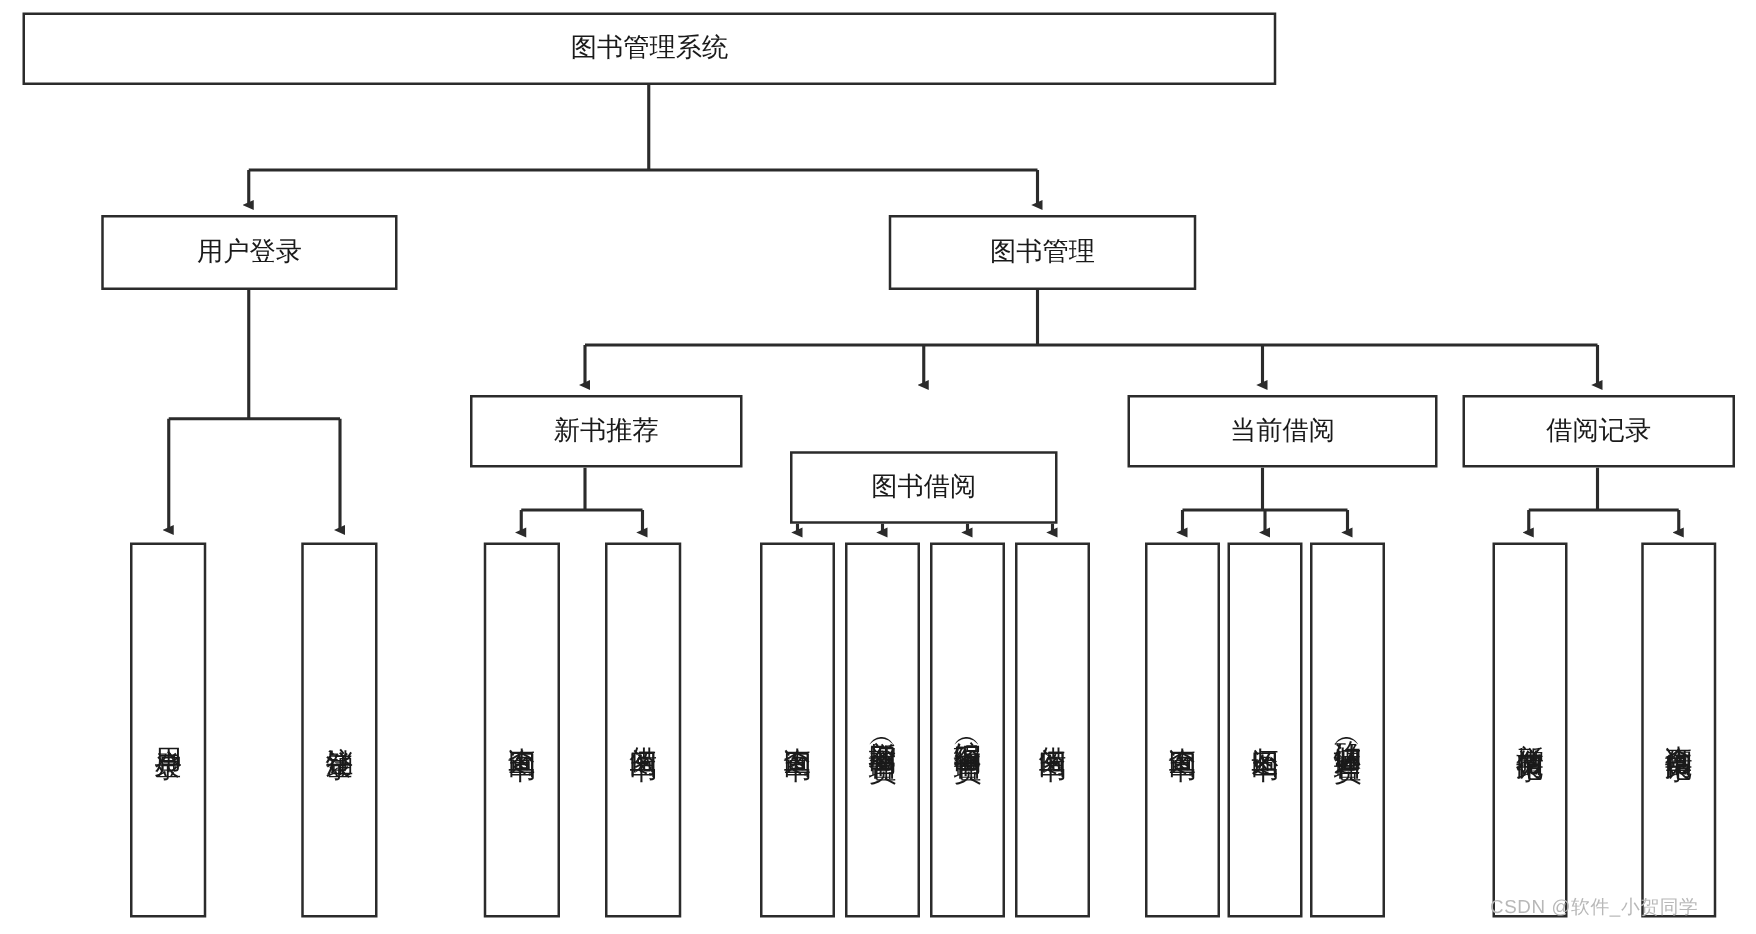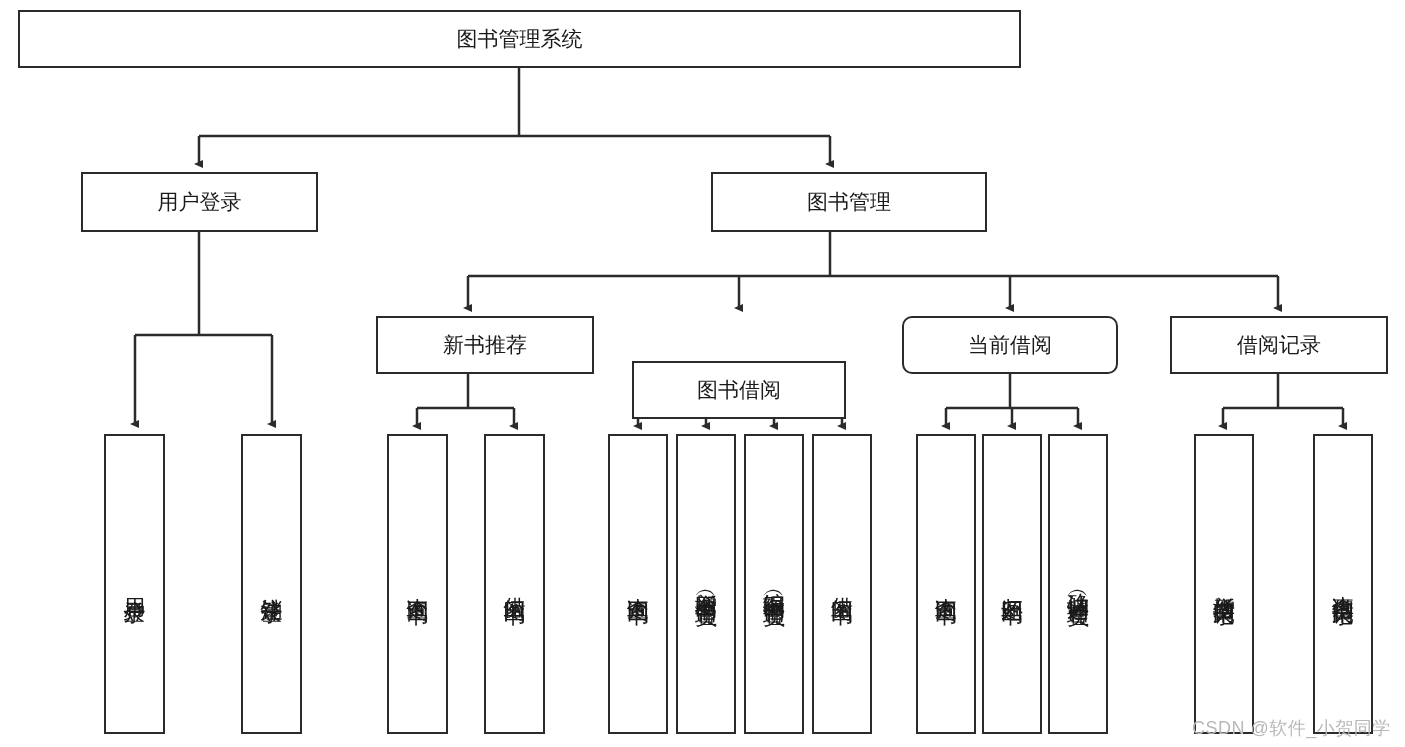"图书管理" div.node { width: 276px -> 246px }
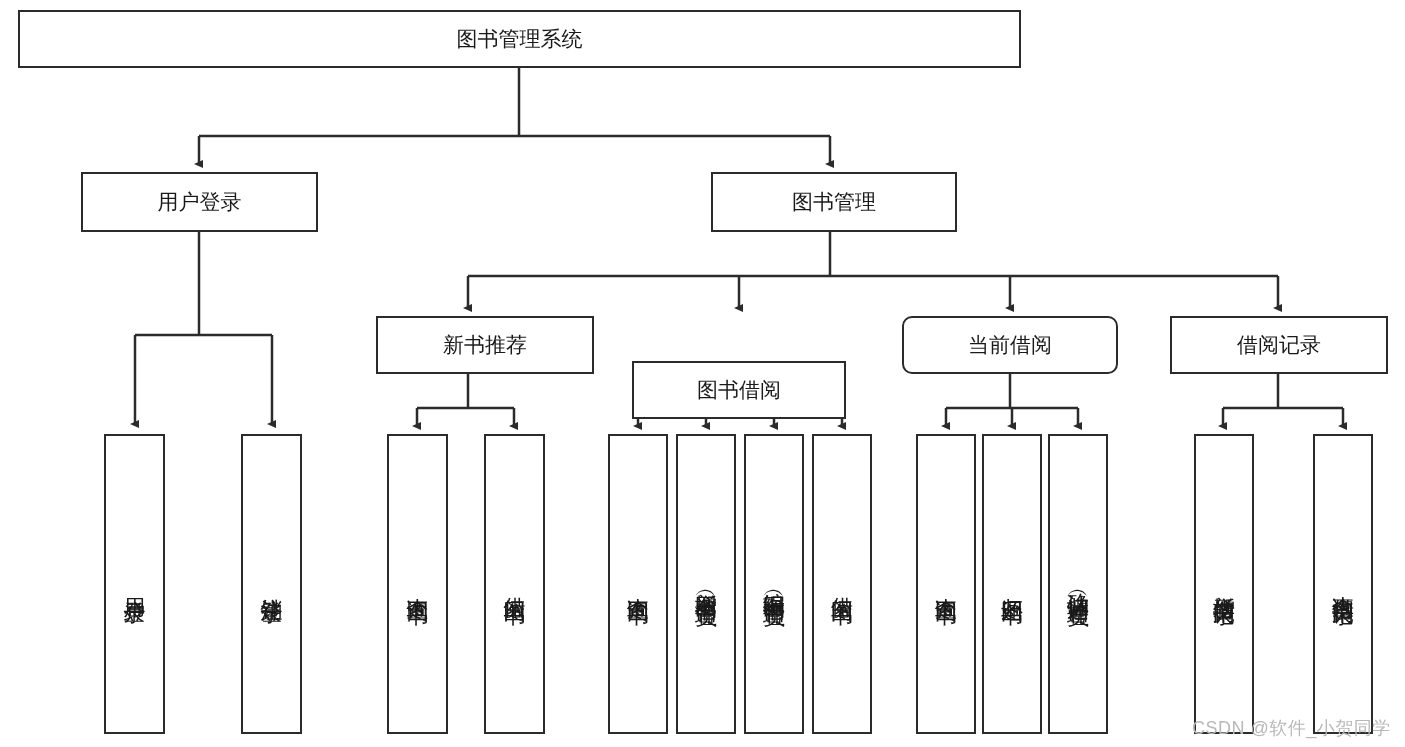"当前借阅" div.node { border-radius: 10px -> none; width: 216px -> 248px }
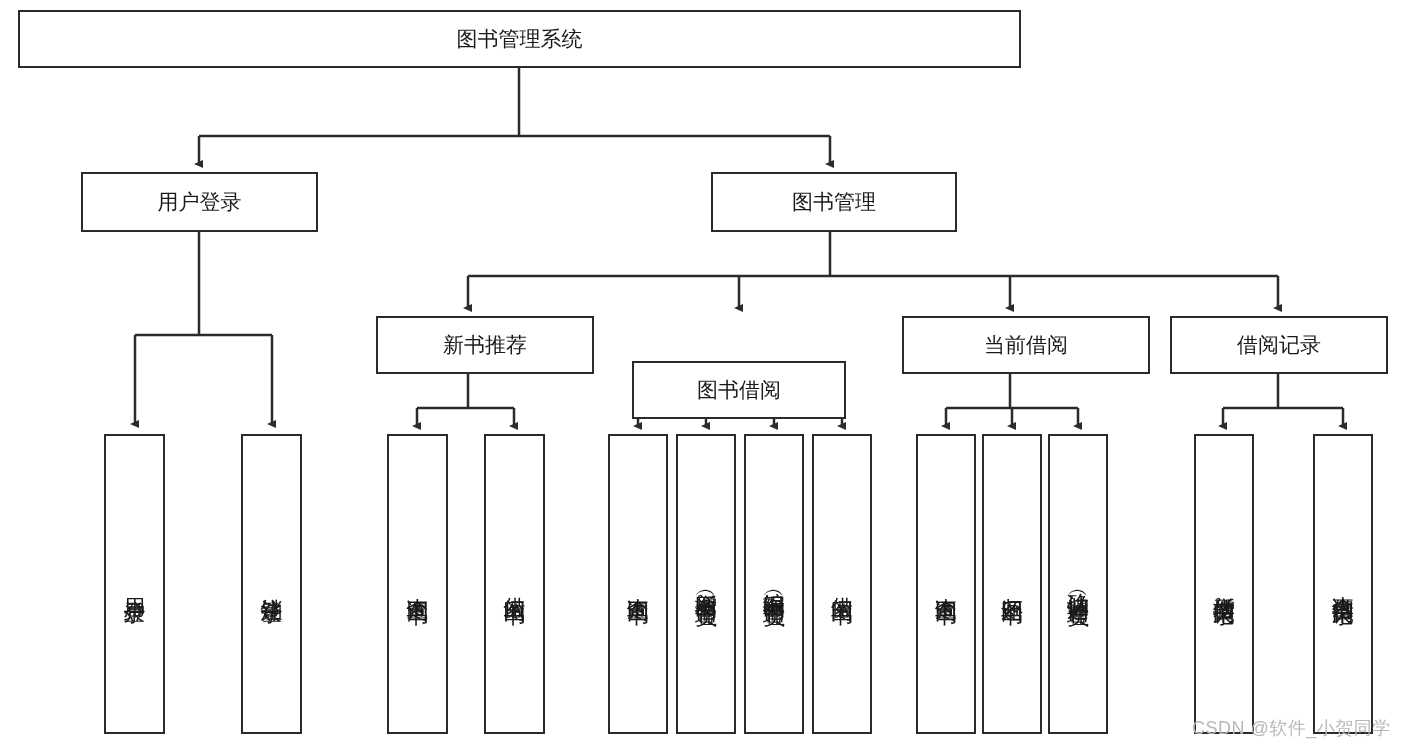"CSDN @软件_小贺同学" .watermark { font-size: 18px -> 15px }
